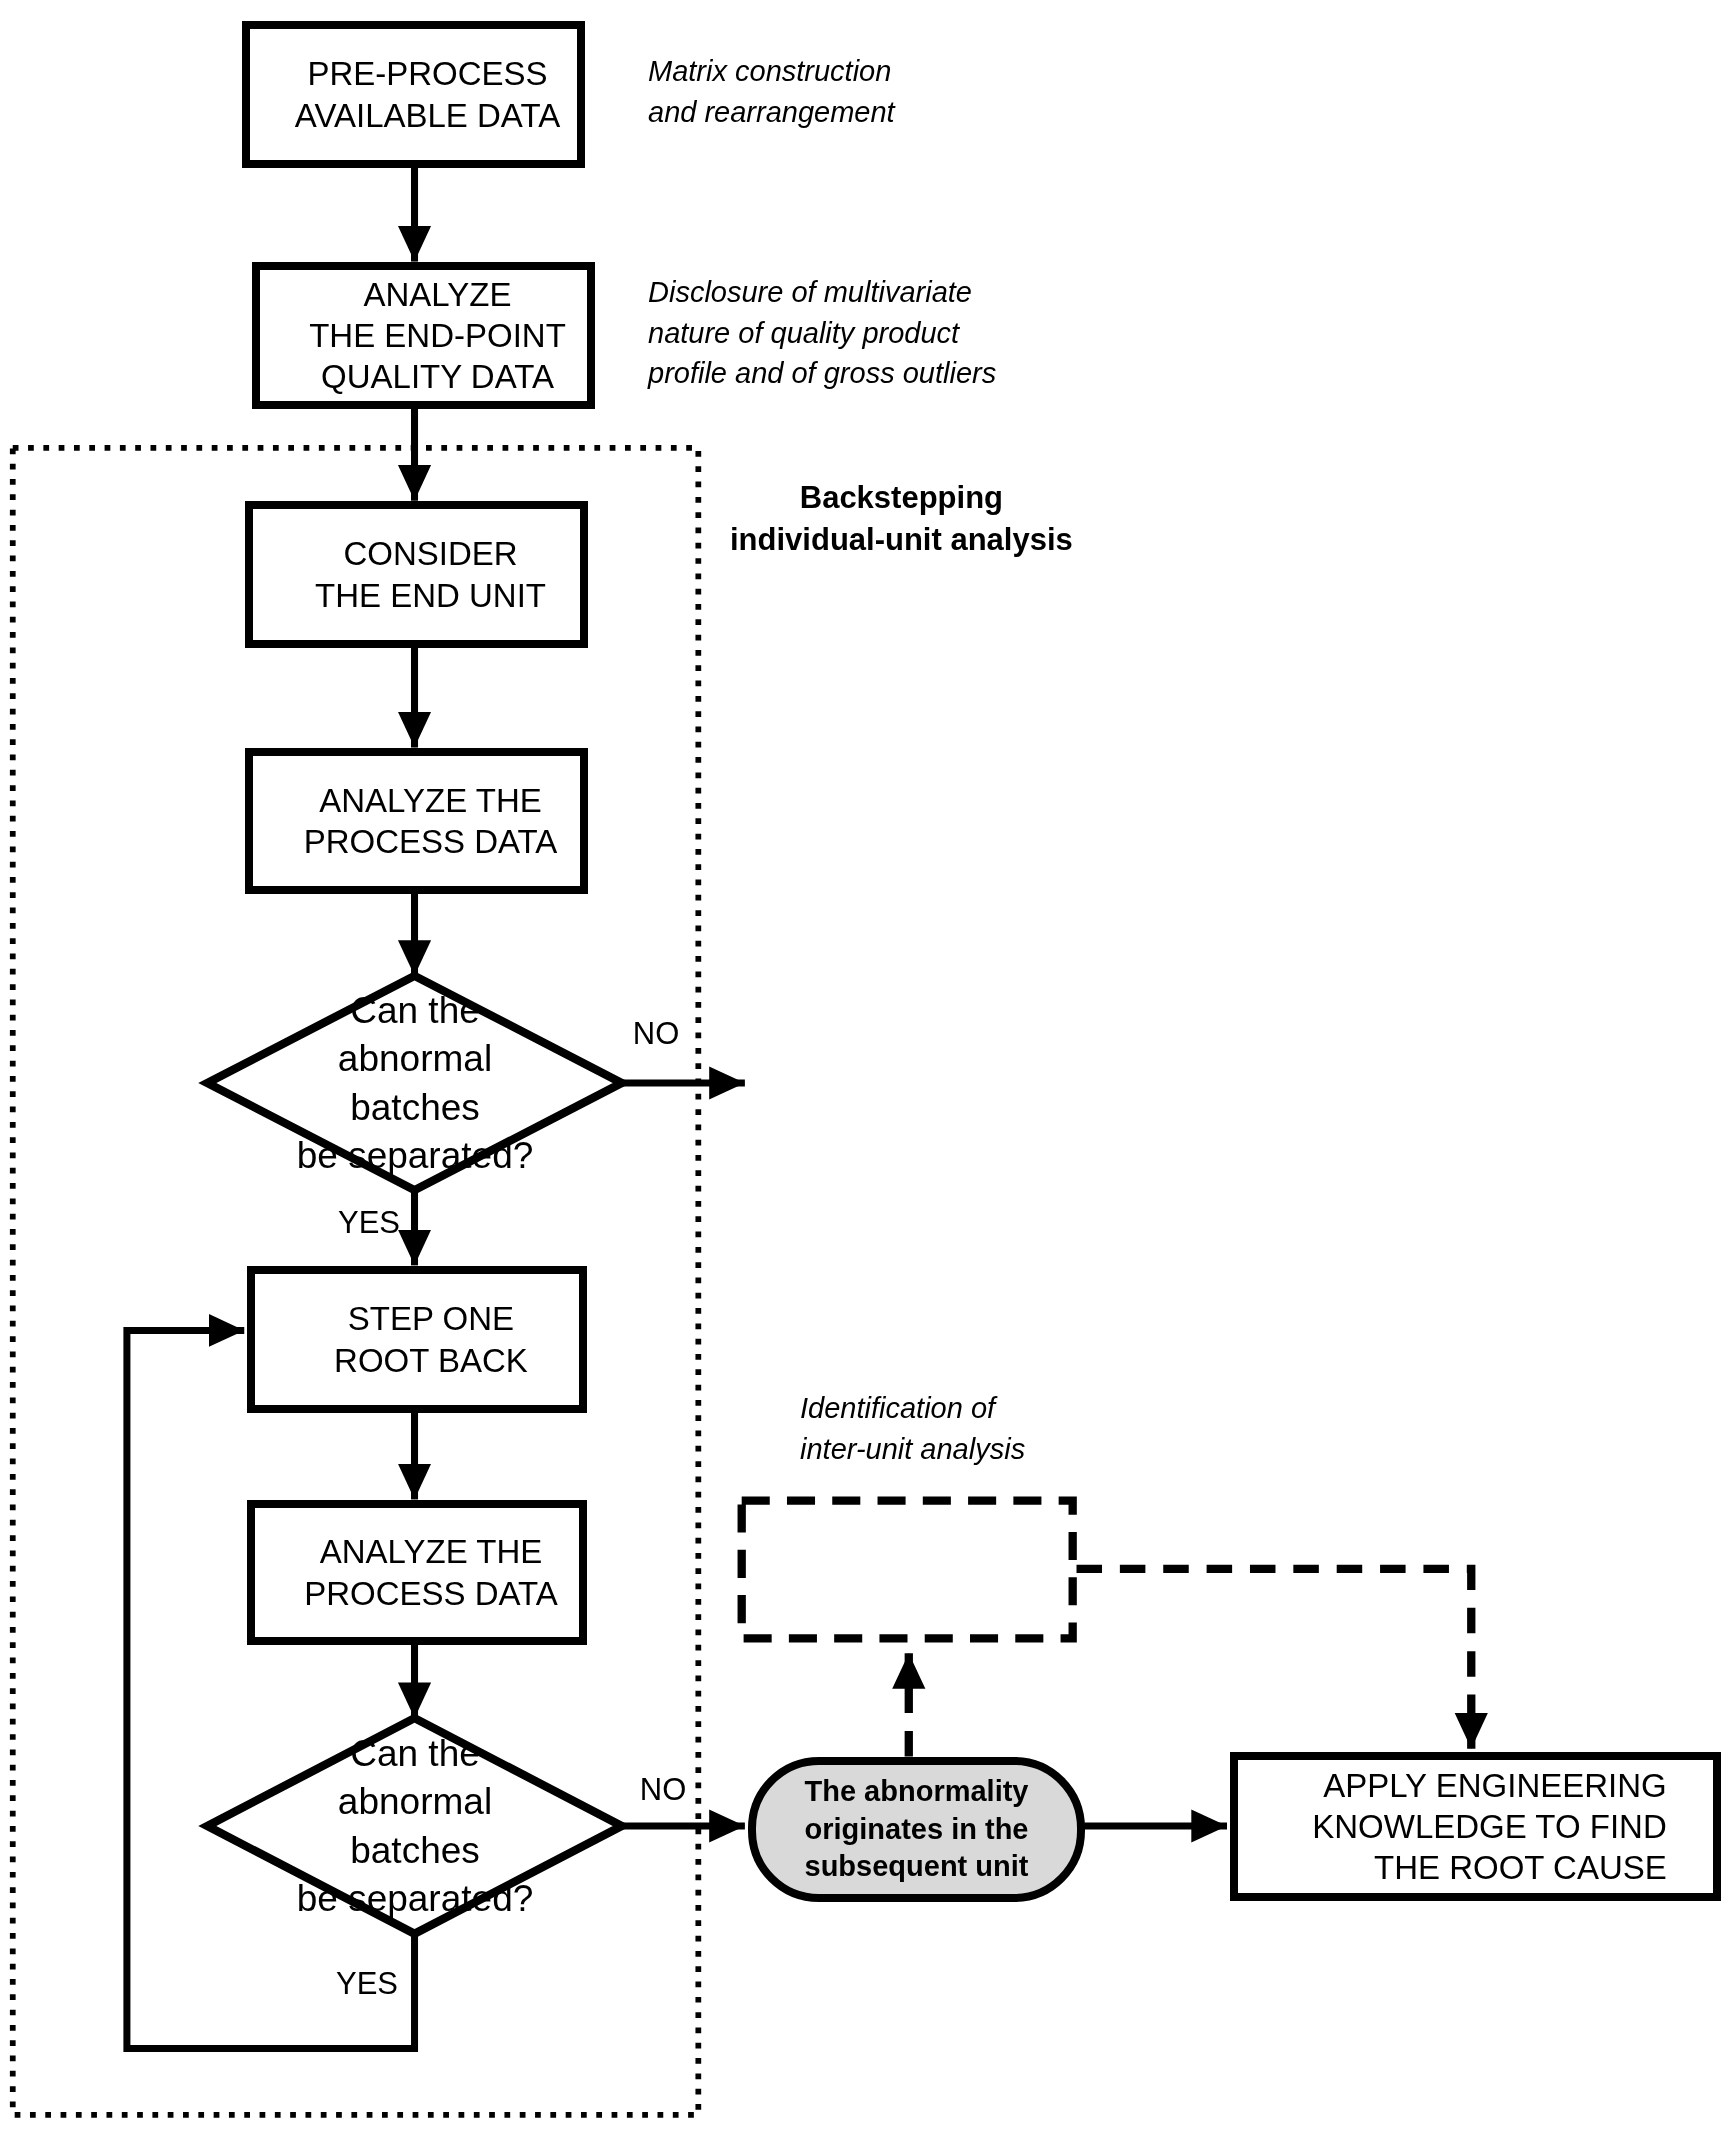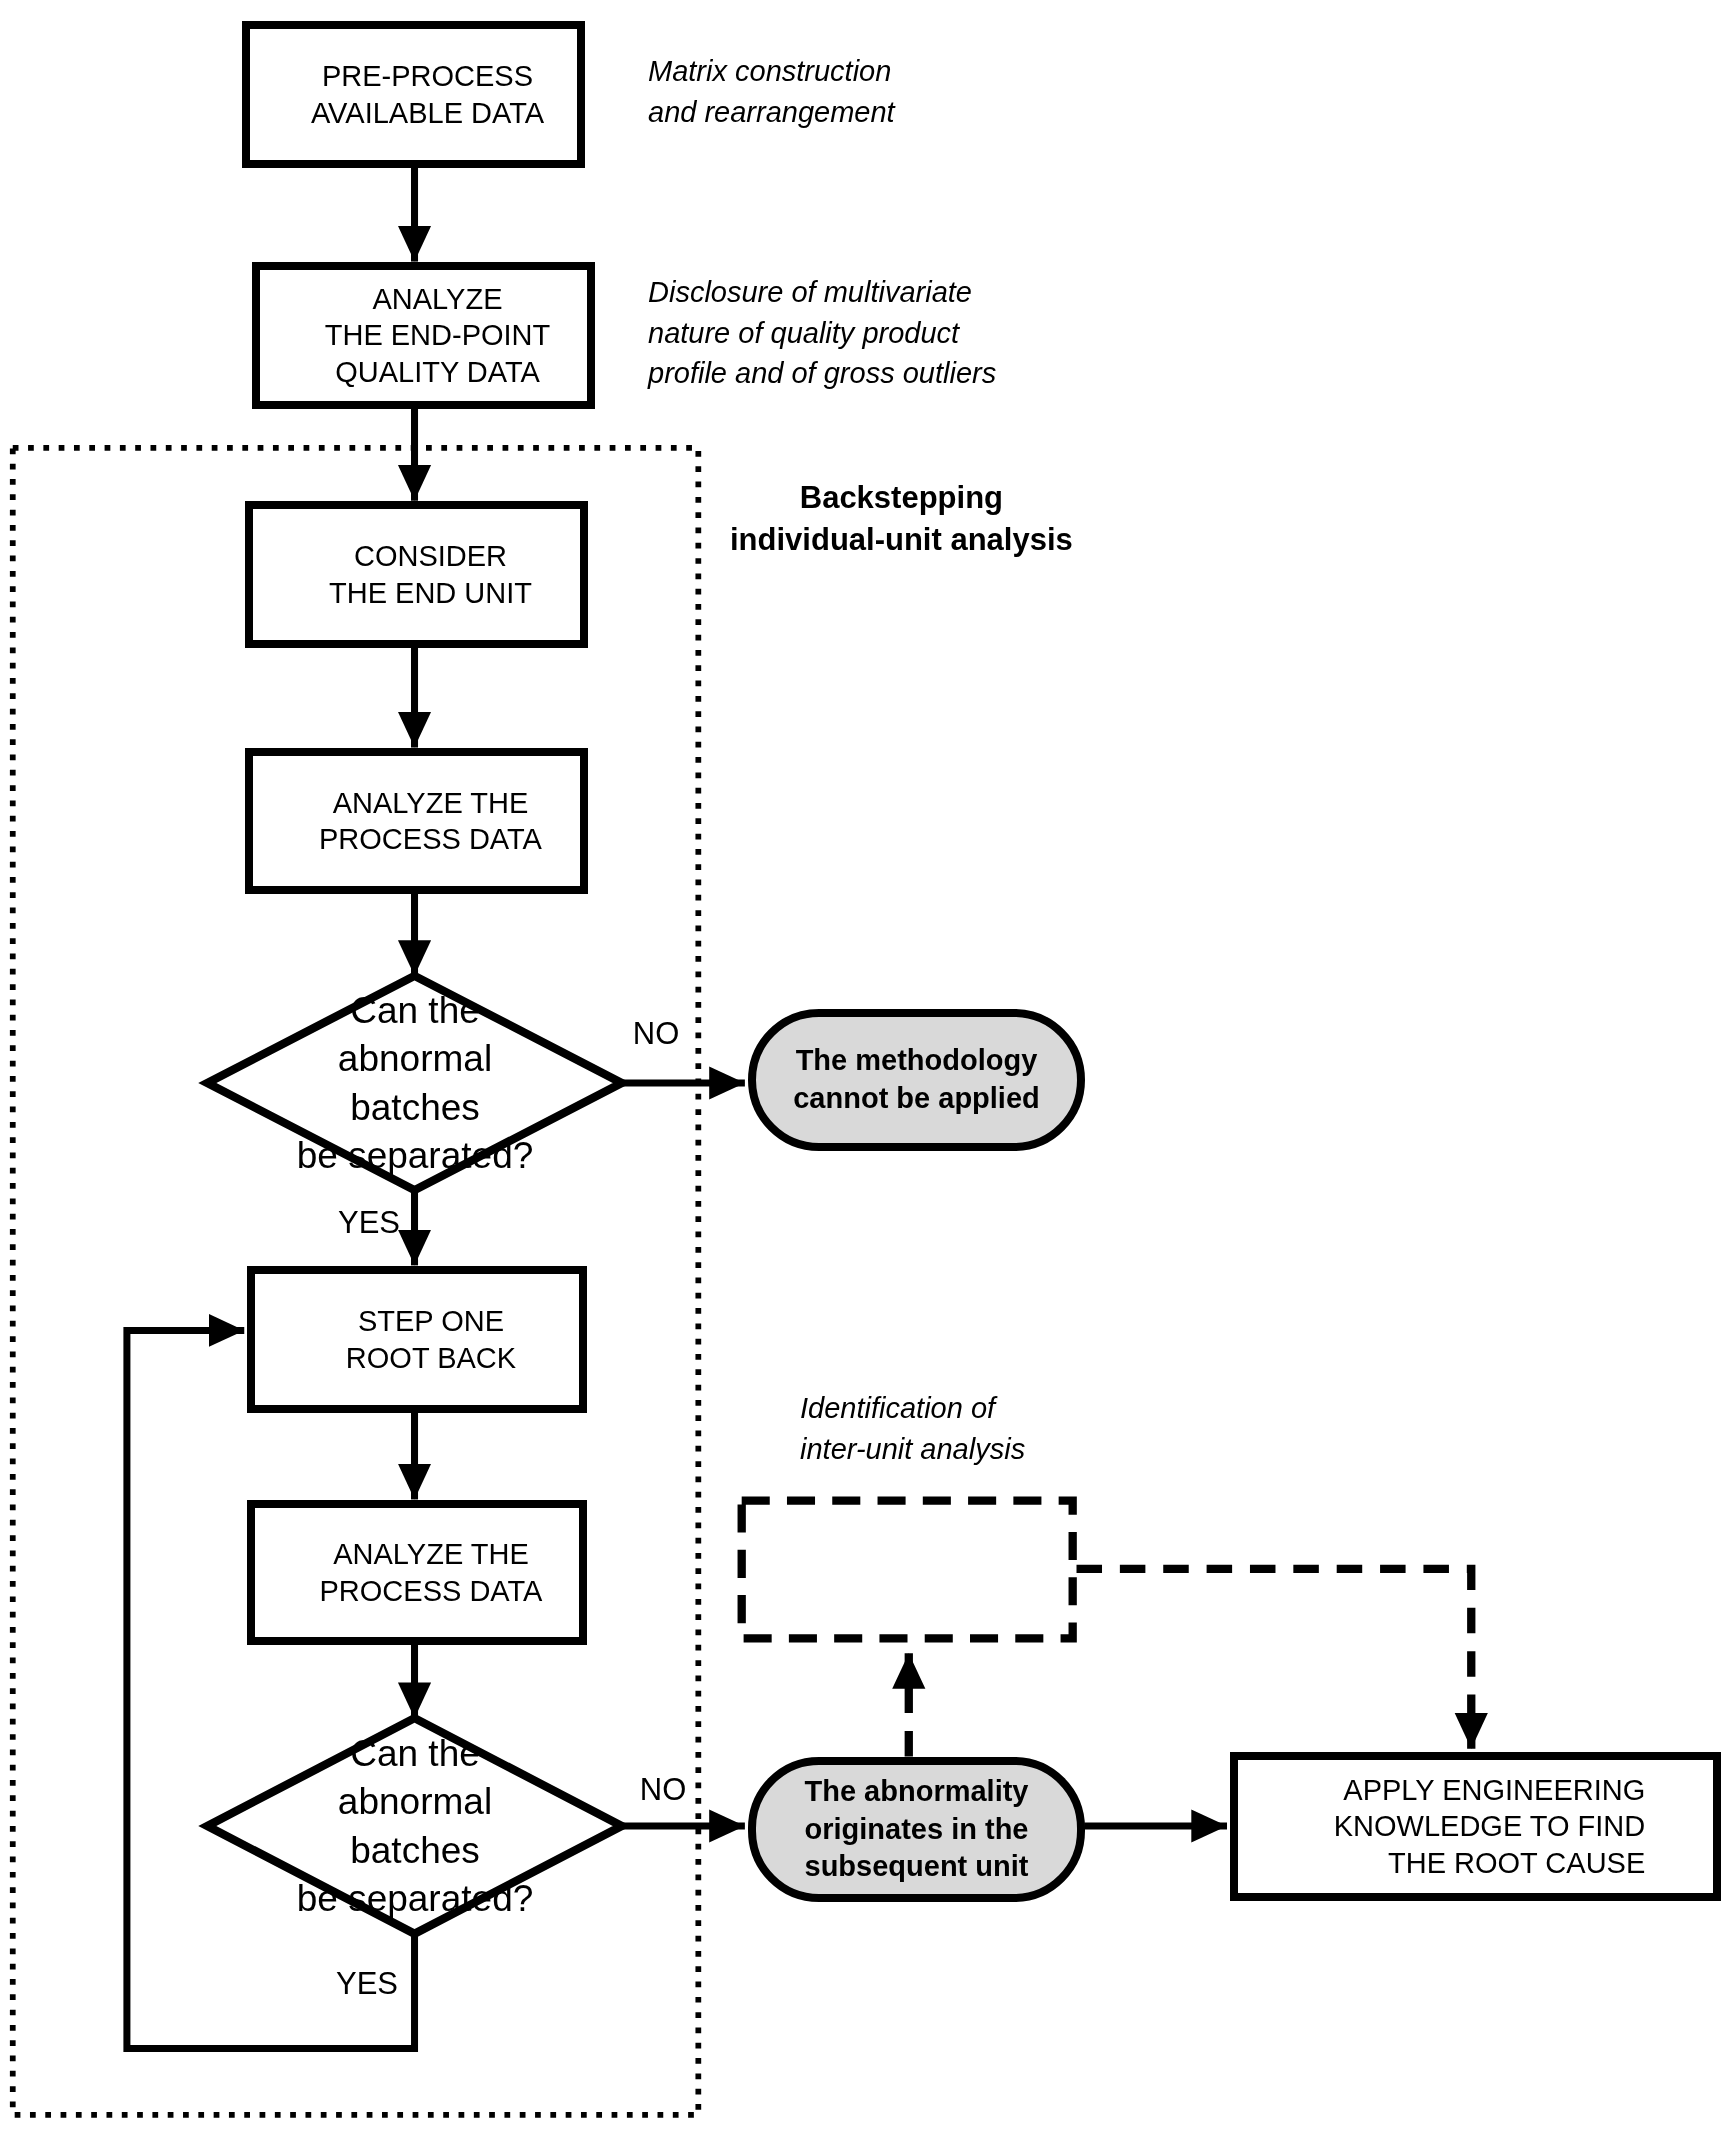"PRE-PROCESS" .node { font-size: 29px -> 33px }
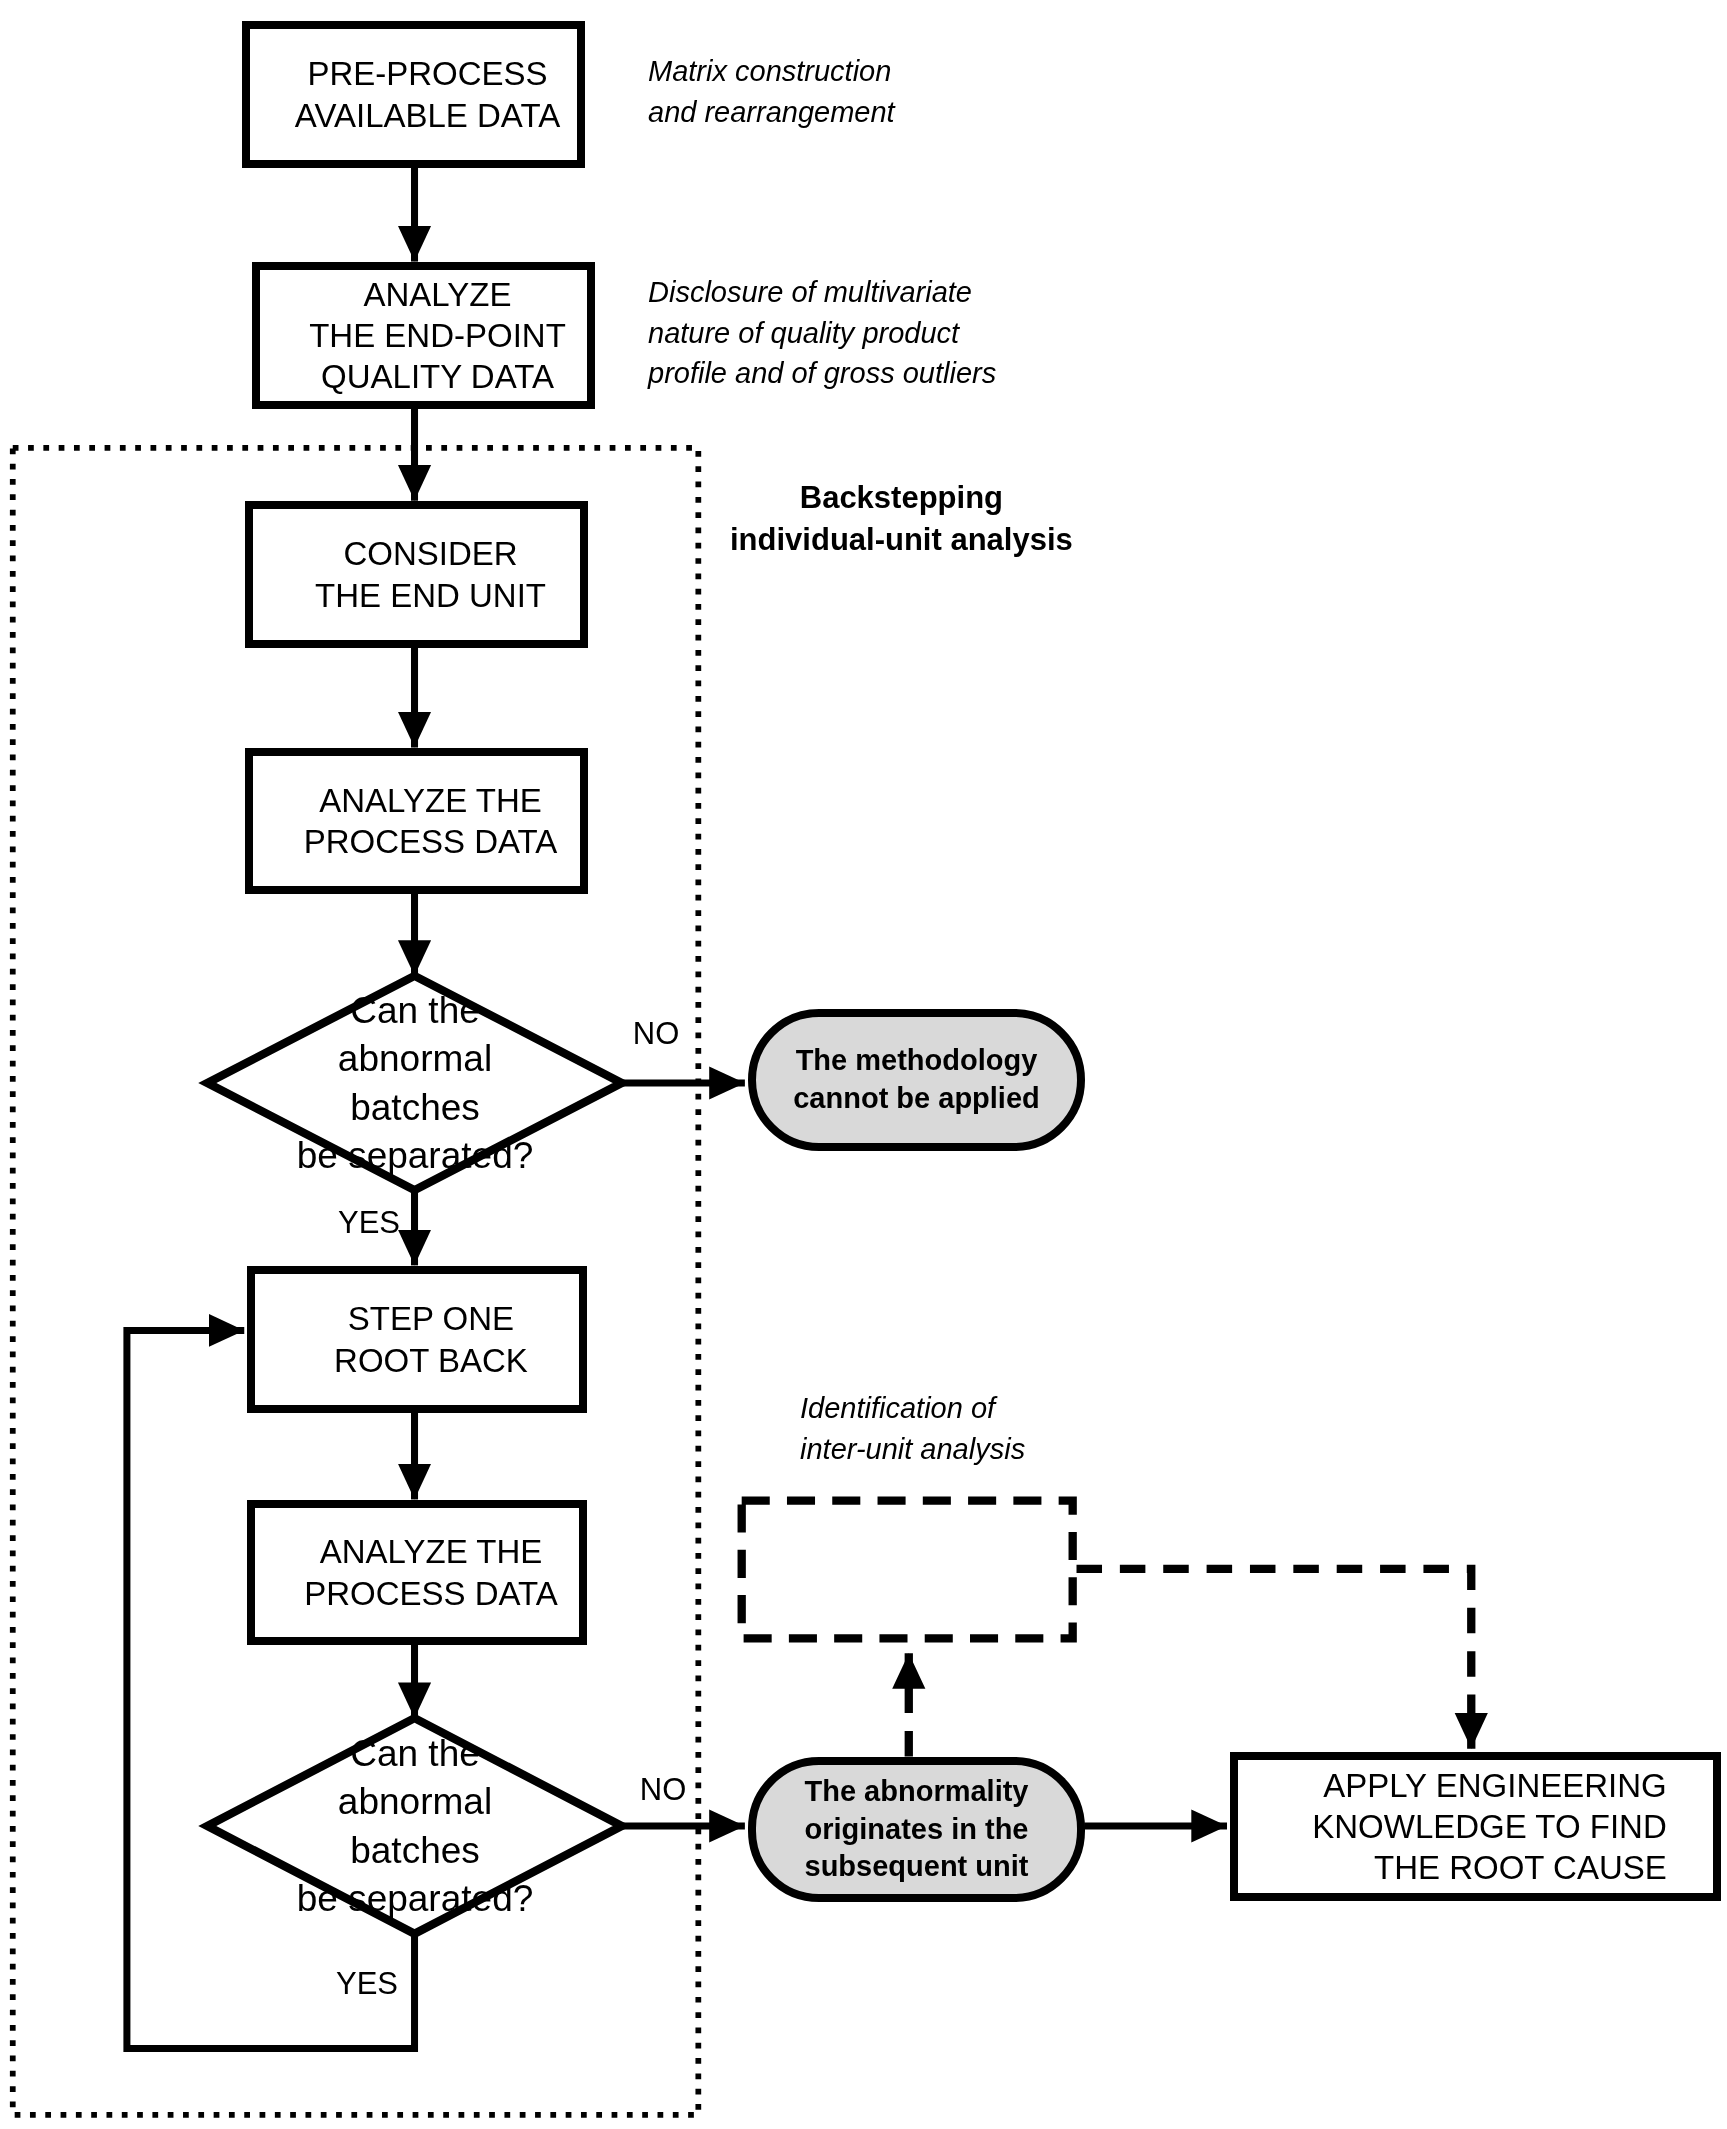"The methodology" div.terminal { html: <div>The methodology cannot be applied</div> -> none }
